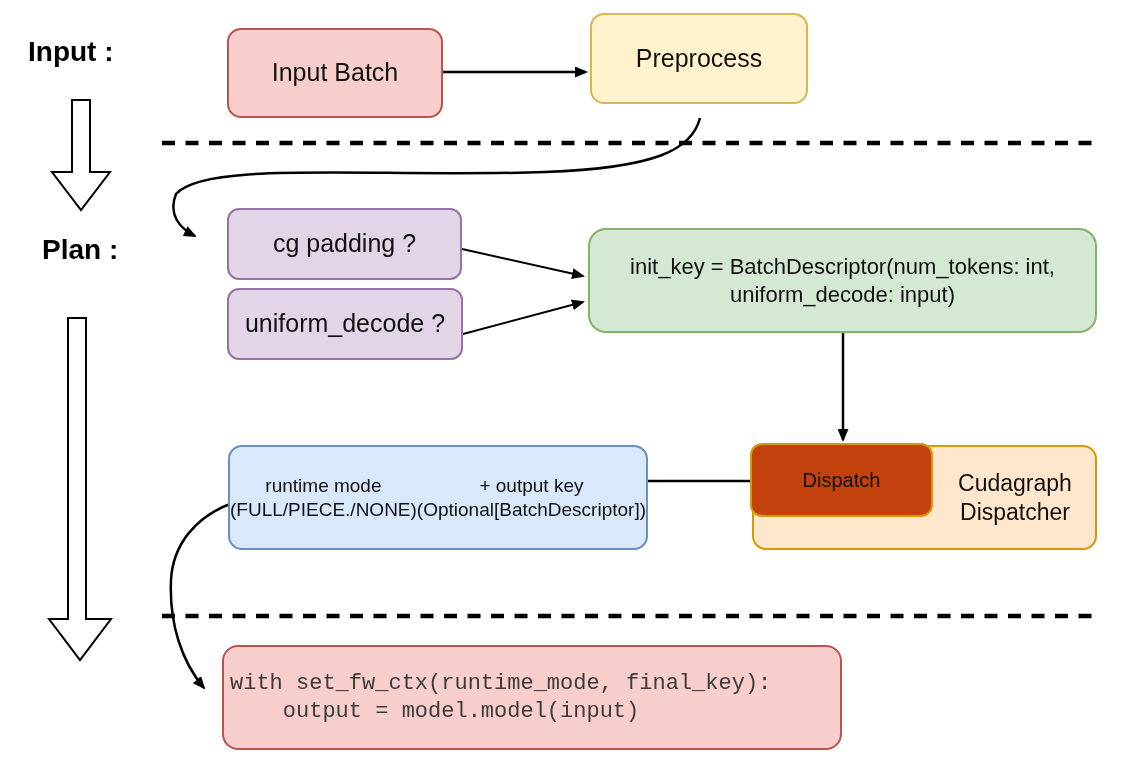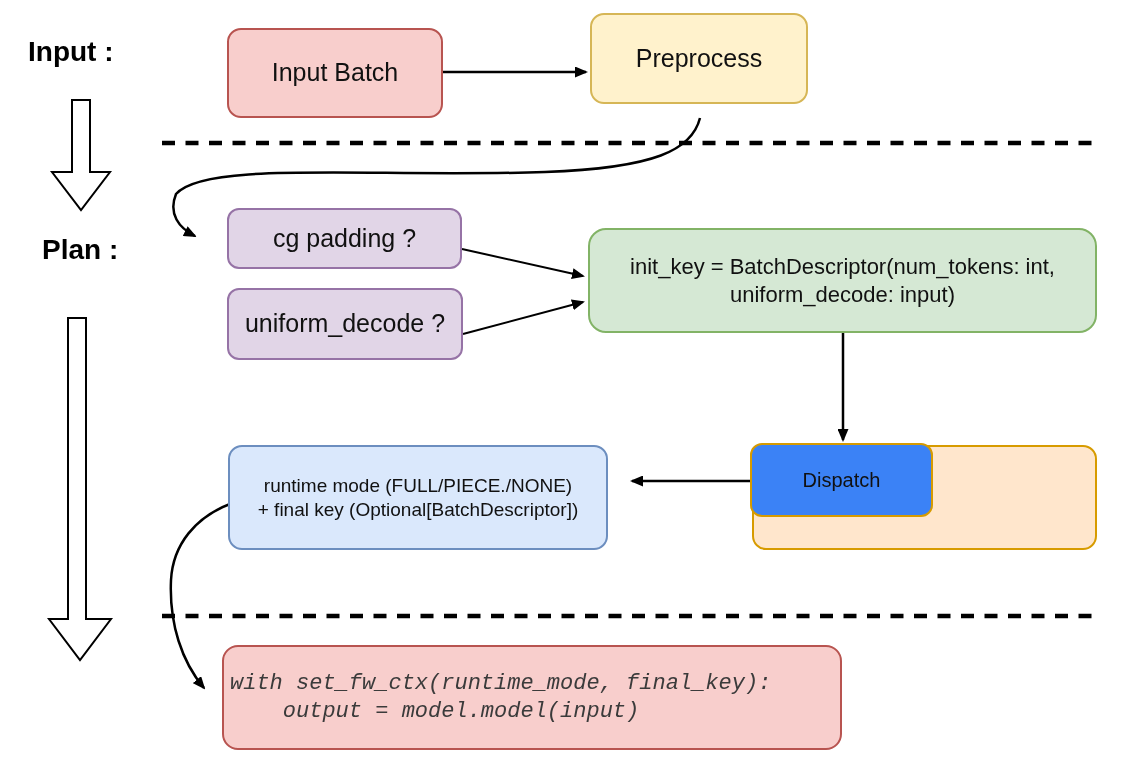"cg padding ?" #node-cg-padding { height: 61px -> 72px }
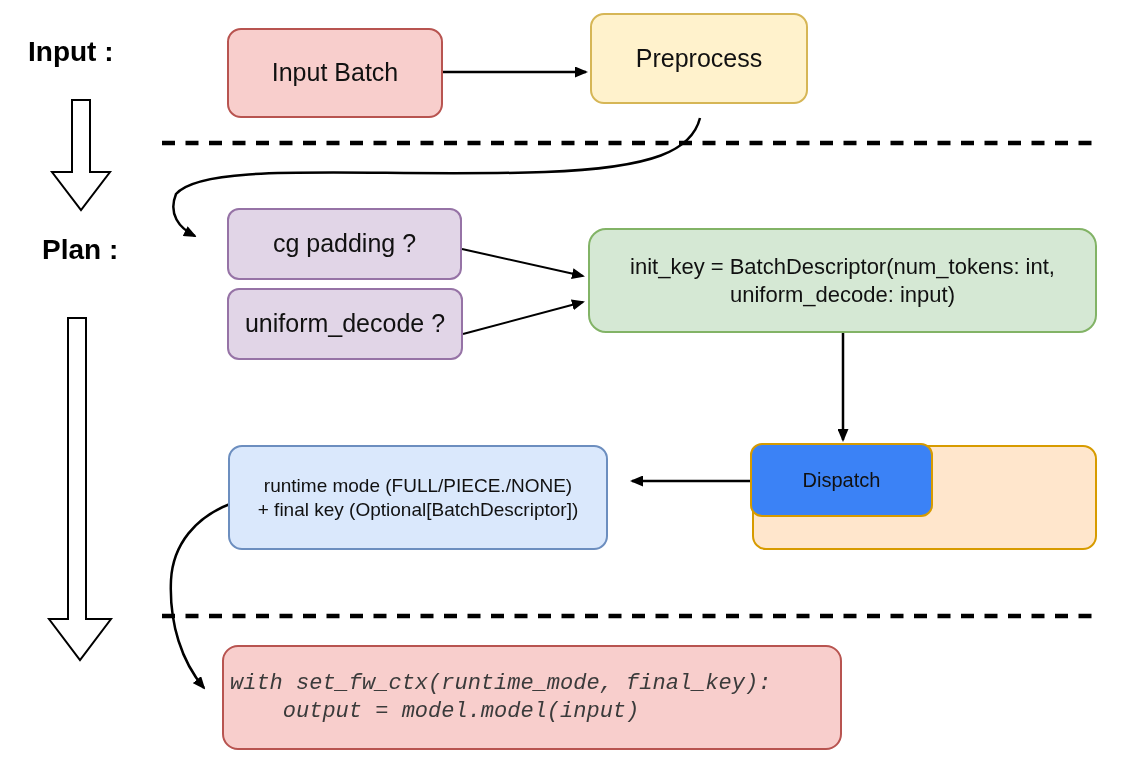"runtime mode (FULL/PIECE./NONE)" #node-runtime-mode { flex-direction: column -> row; width: 380px -> 420px }
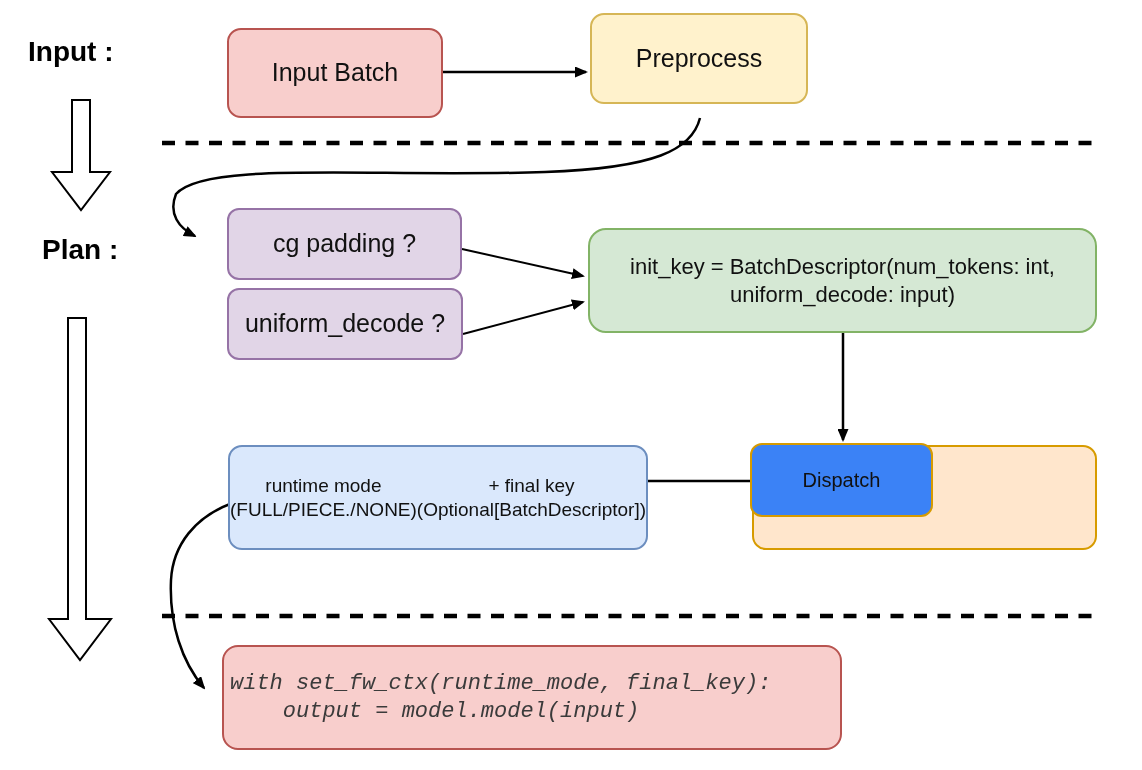"+ final key (Optional[BatchDescriptor])" div { text: final -> output }
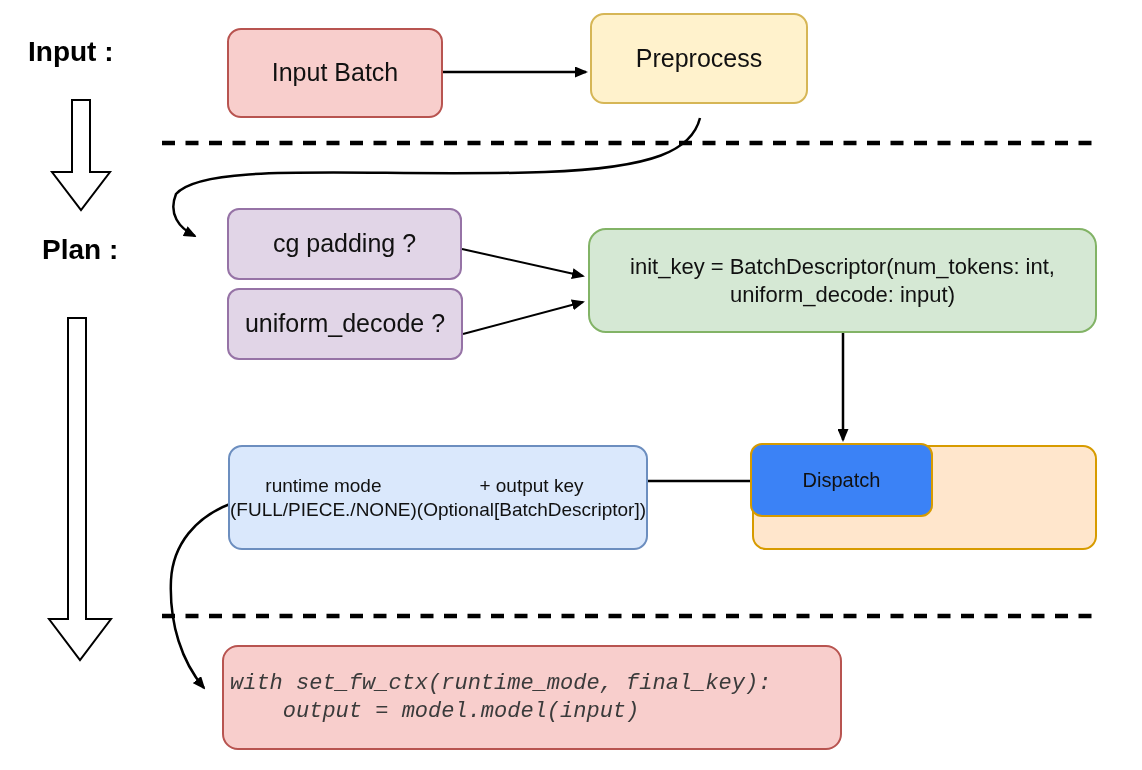"Dispatch" .node-orange-inner { background: #3b82f6 -> #c2410c }
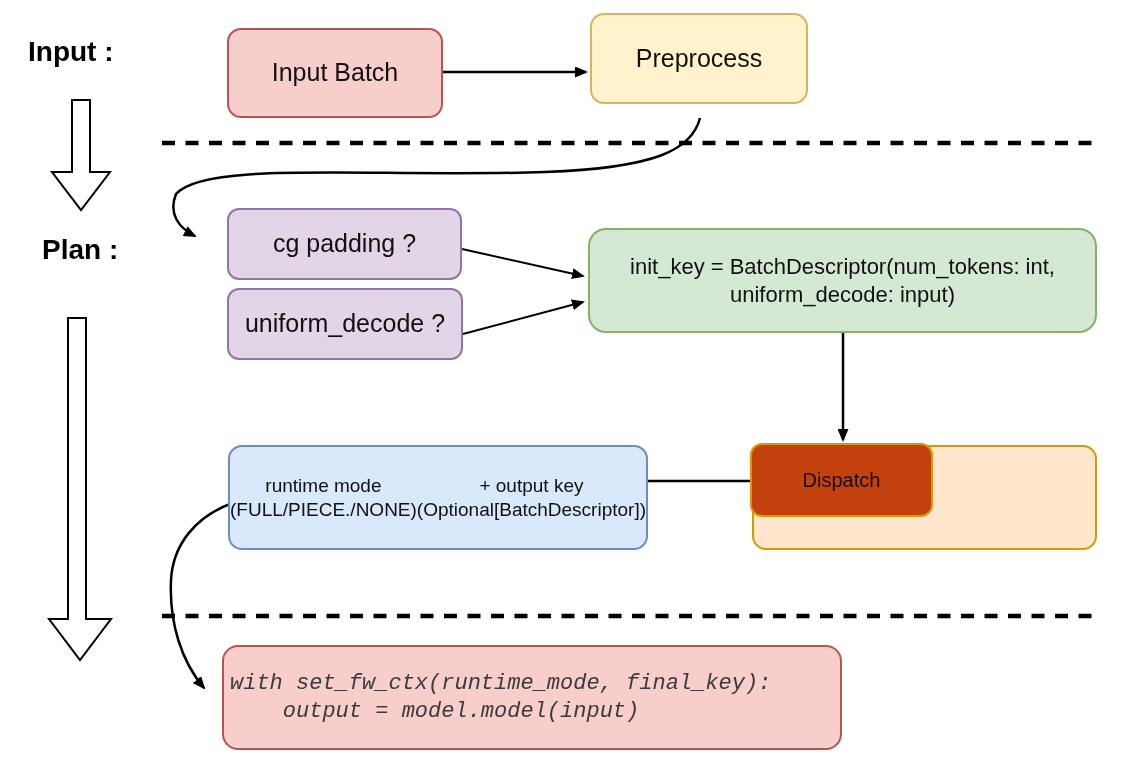"Cudagraph" div.node { html: none -> <div> <div>Cudagraph</div> <div>Dispatcher</div> </div> }
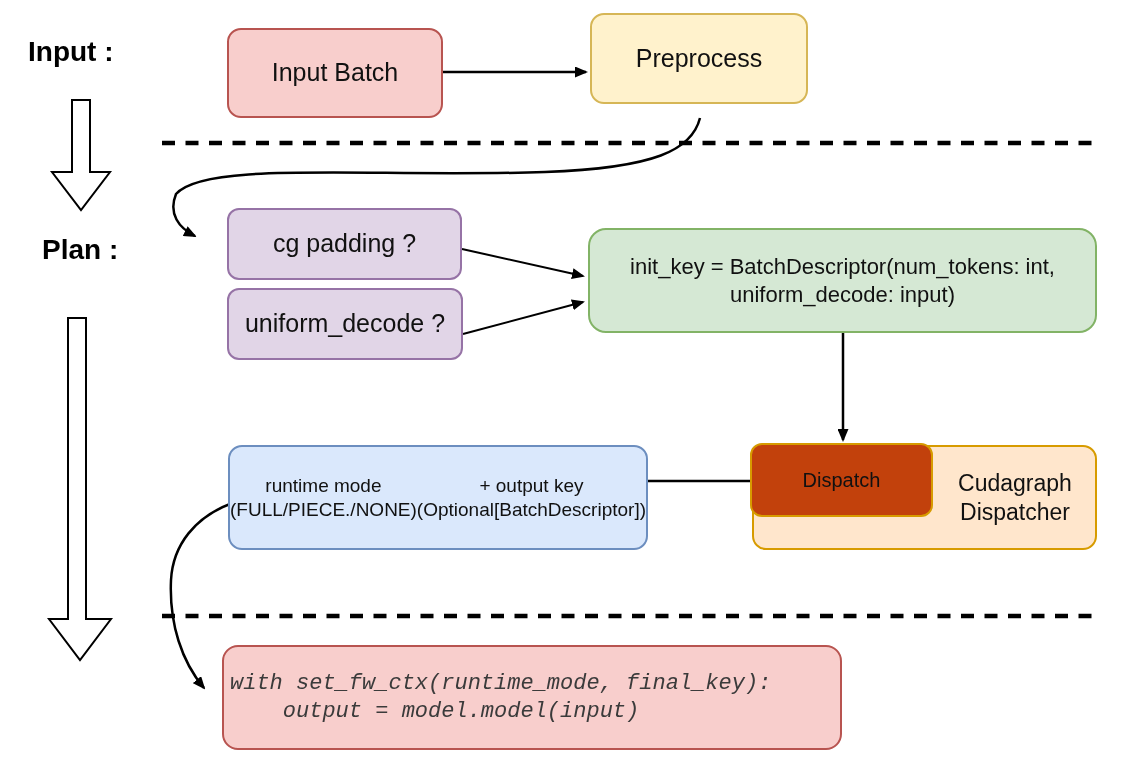"with set_fw_ctx(runtime_mode," .code-line { font-style: italic -> none }
